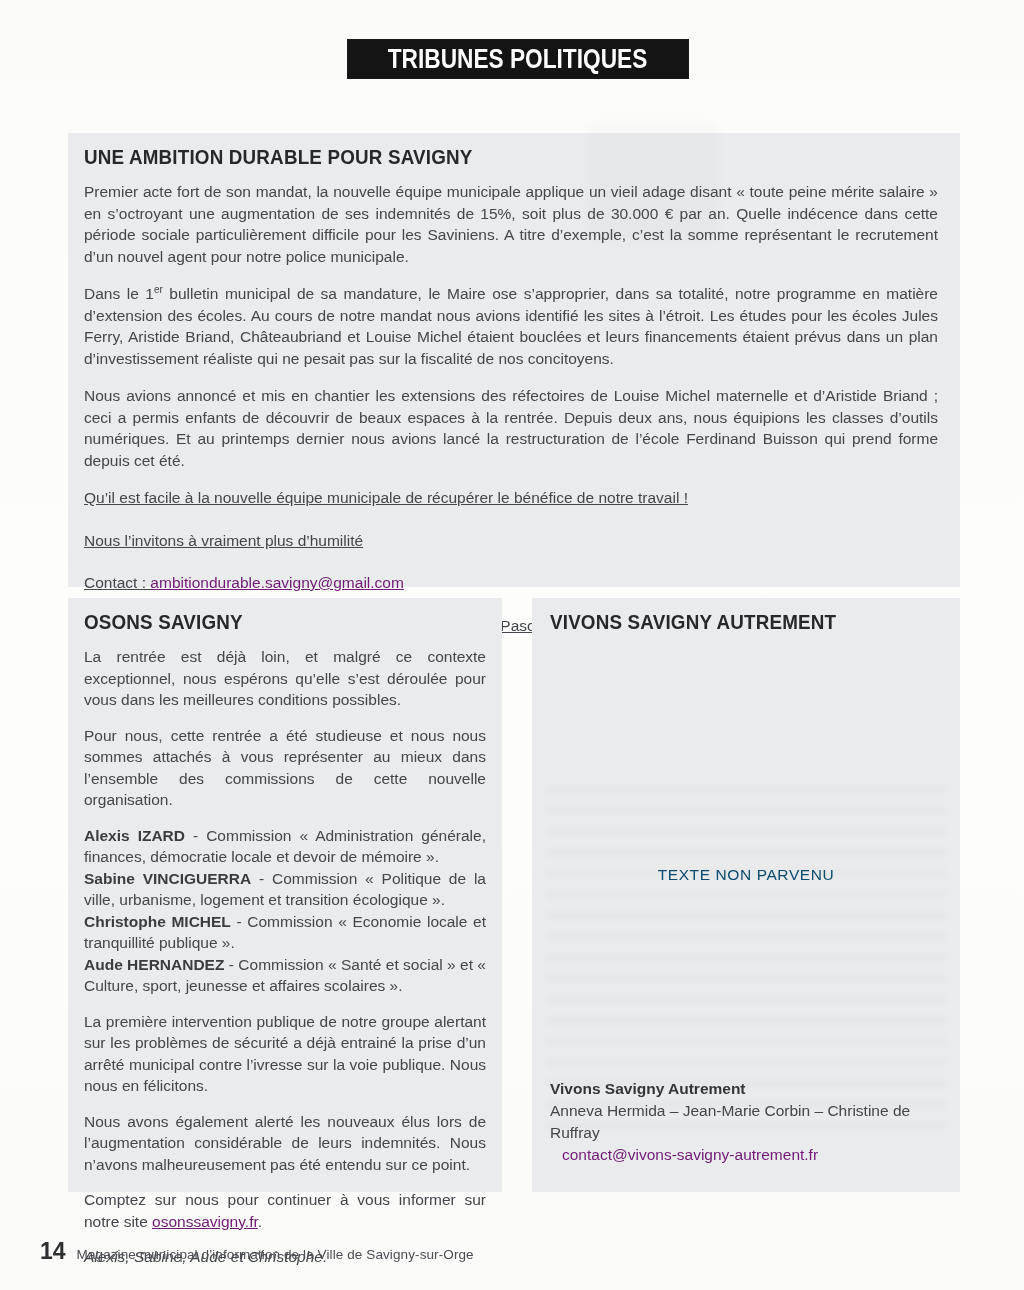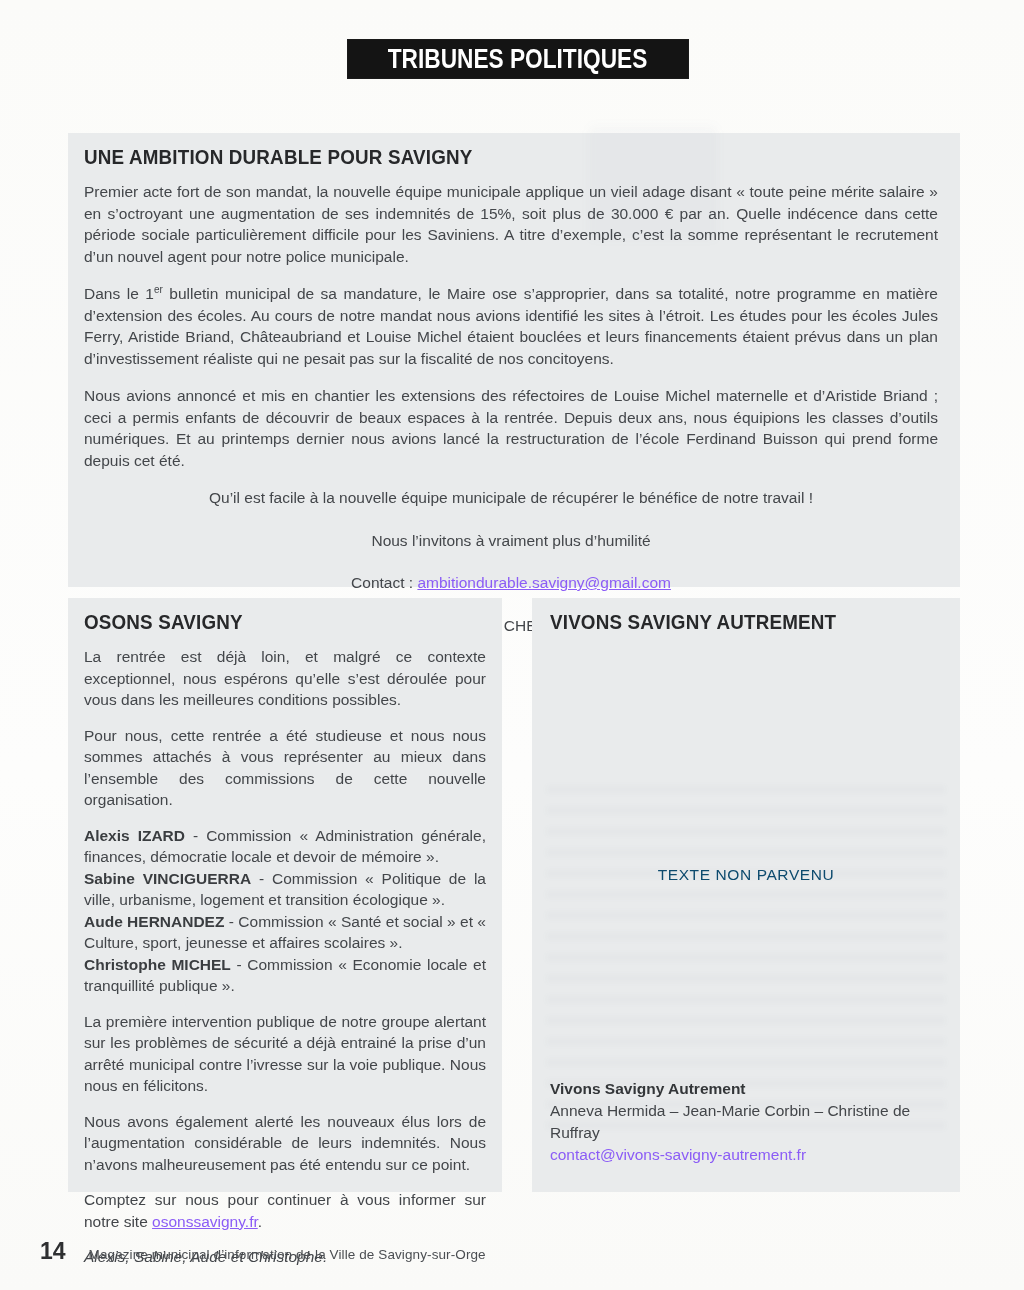"Qu’il est facile à la" .box-ambition p.single { text-align: center -> left; text-decoration: none -> underline }
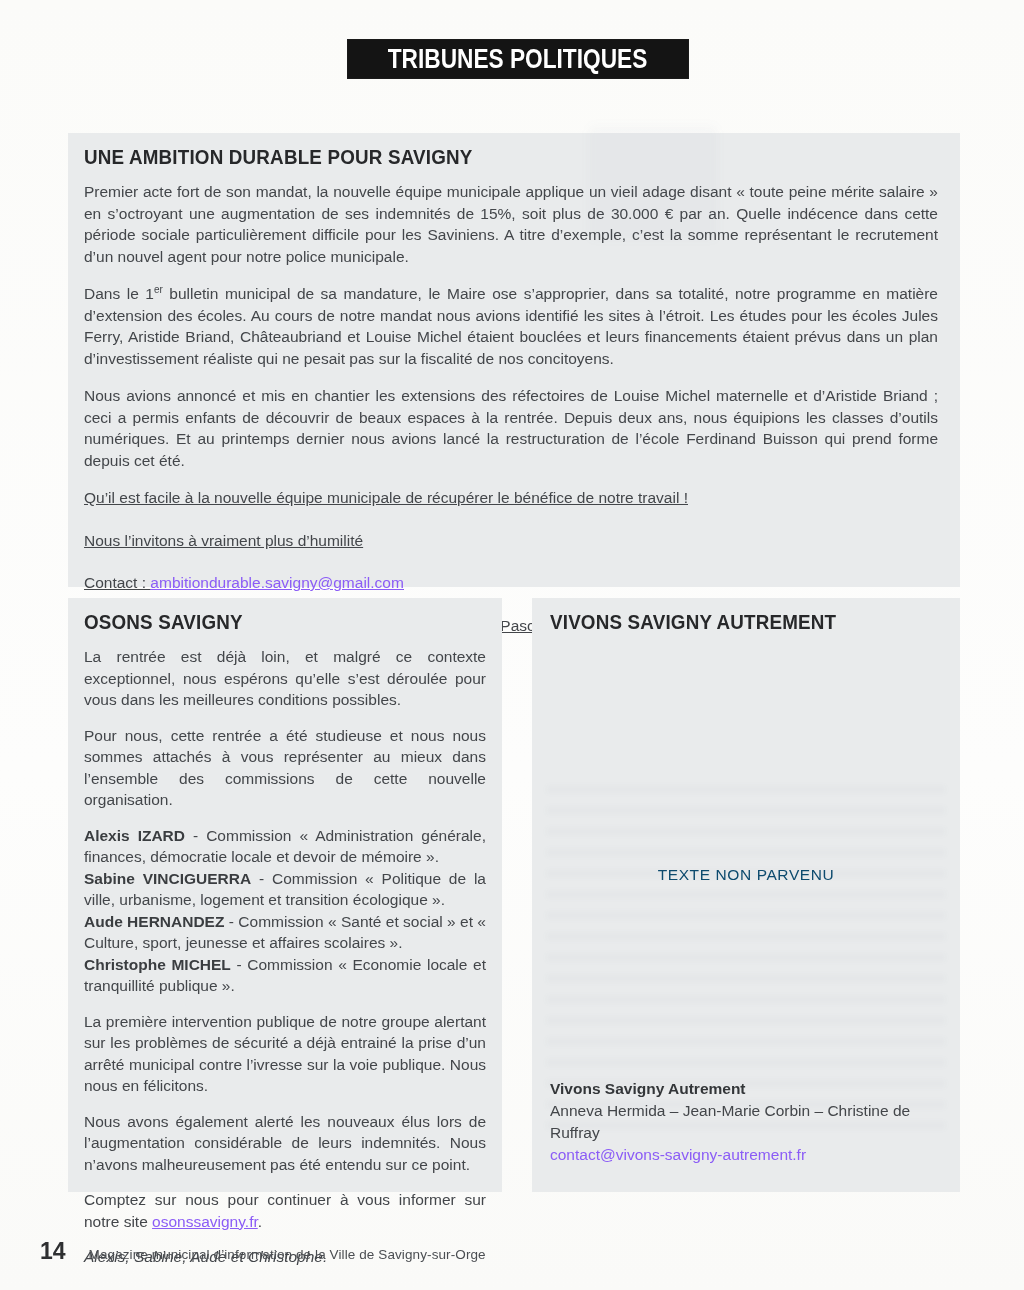"ambitiondurable.savigny@gmail.com" a.inline-link { color: #8b5cf6 -> #701a75 }
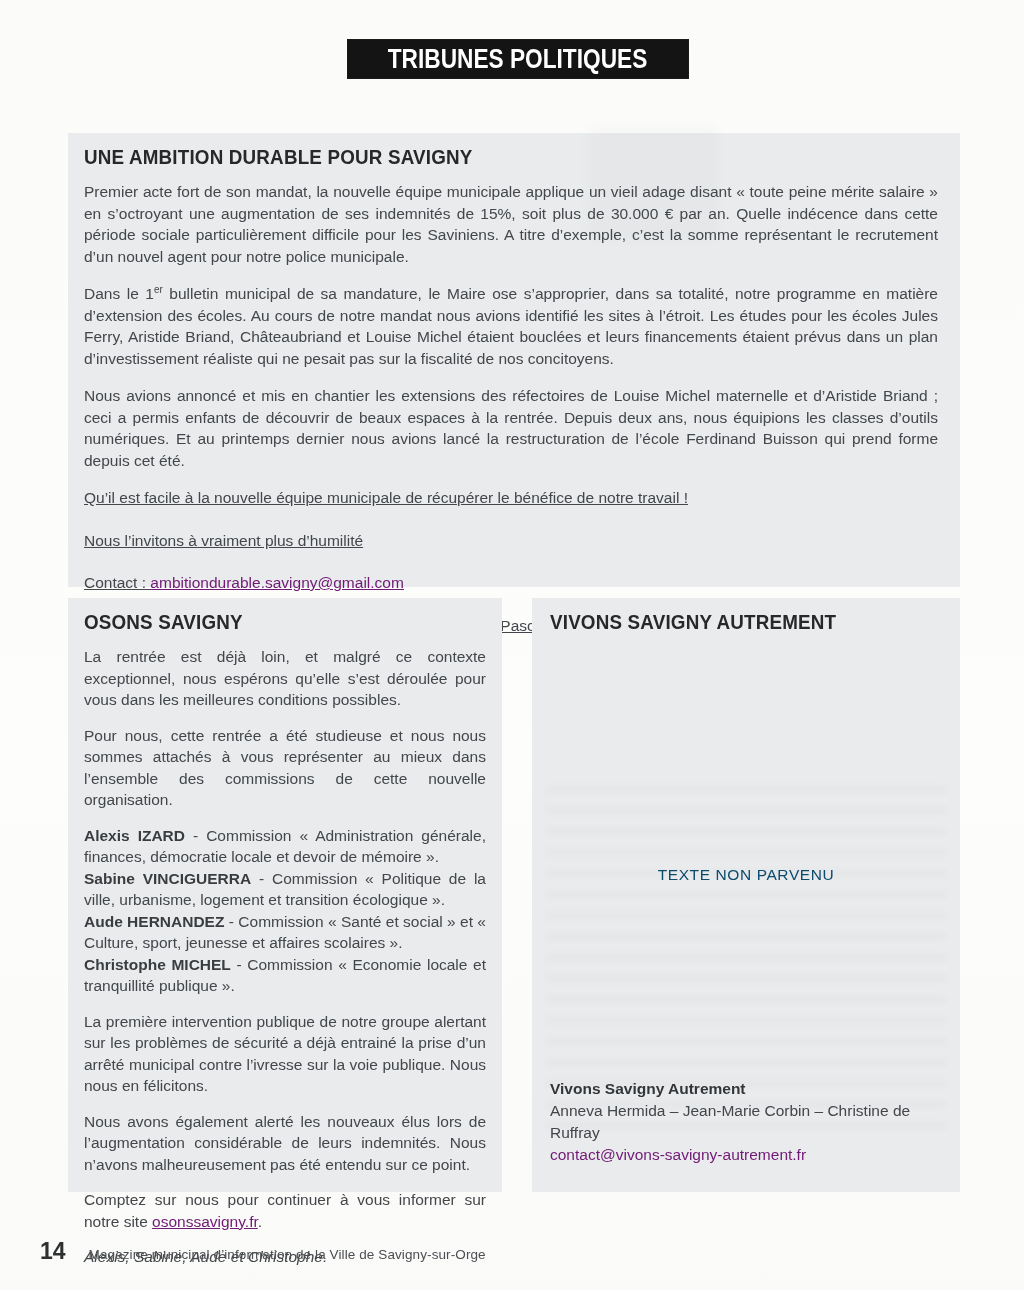"Aude HERNANDEZ - Commission «" div.line { order: before "Christophe MICHEL - Commission «" -> after "Christophe MICHEL - Commission «" }
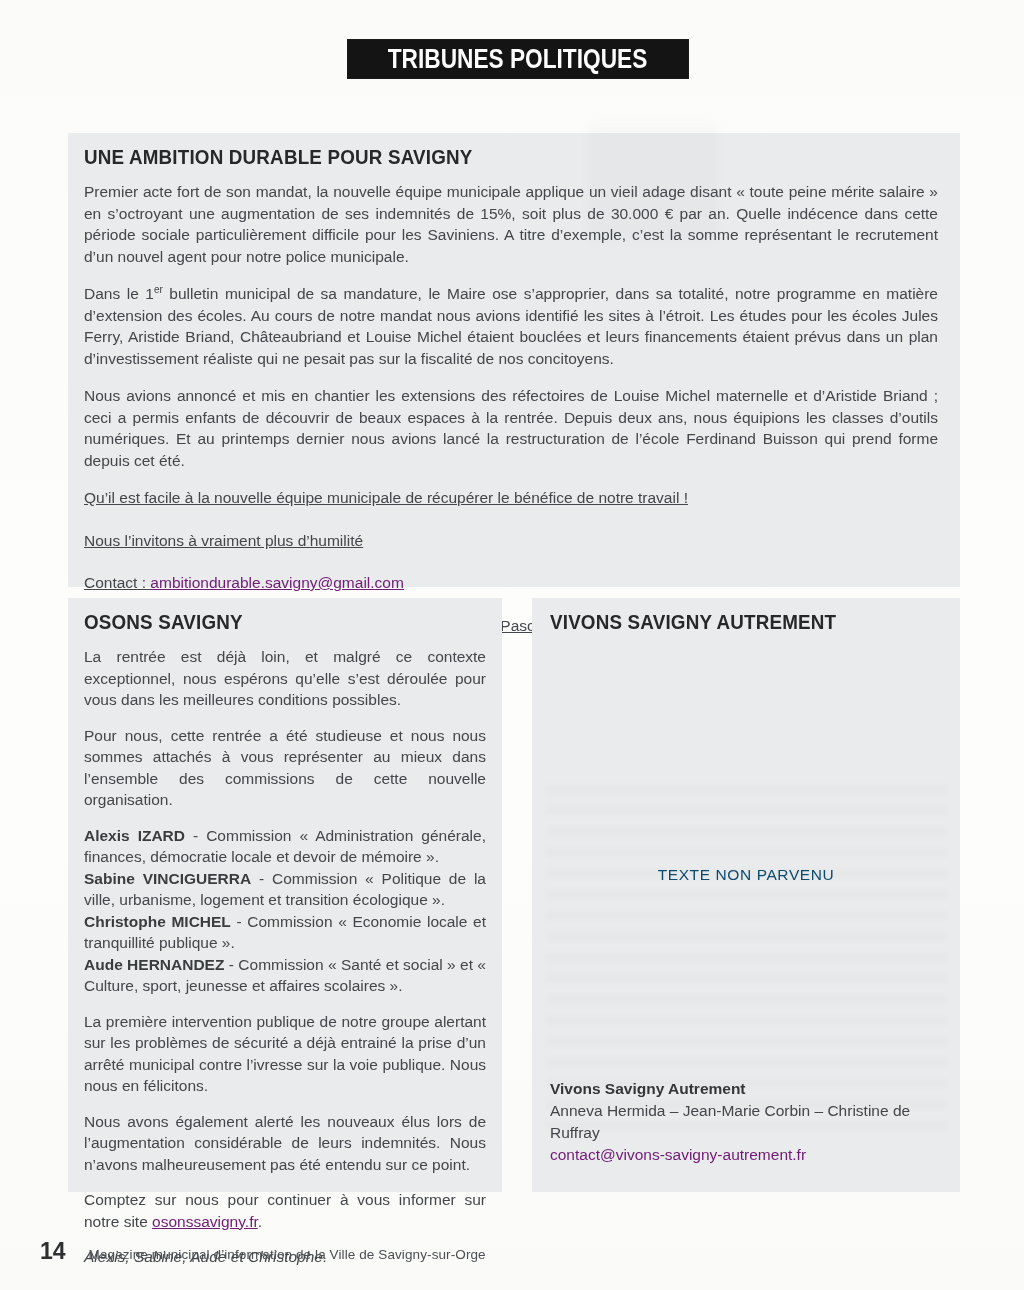"contact@vivons-savigny-autrement.fr" a.inline-link { margin-left: none -> 12px }
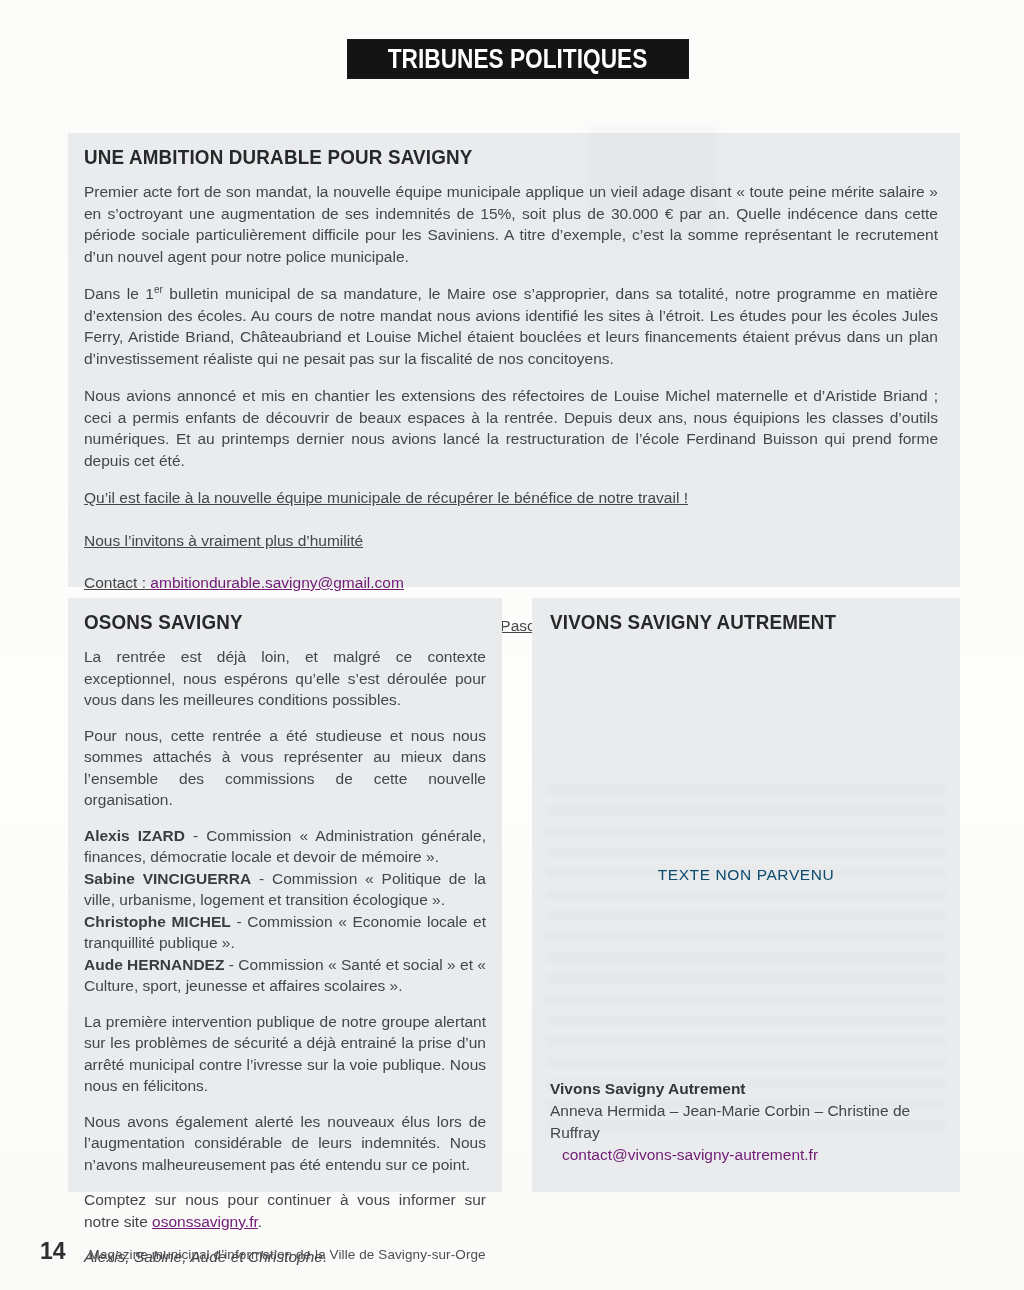"14" .footer { gap: 23px -> 11px }
